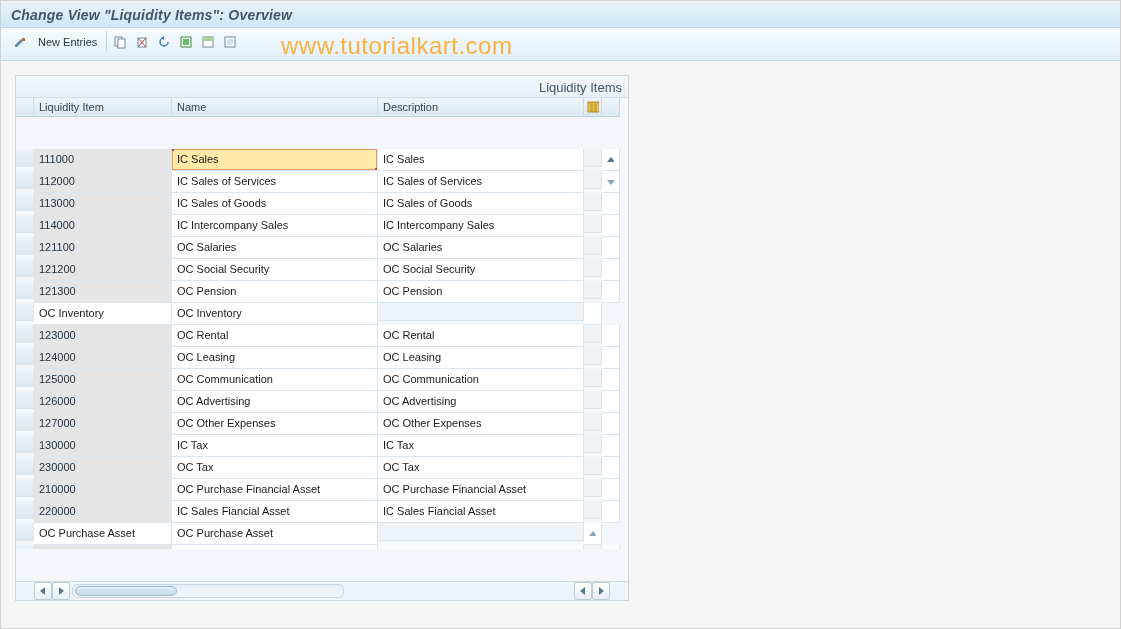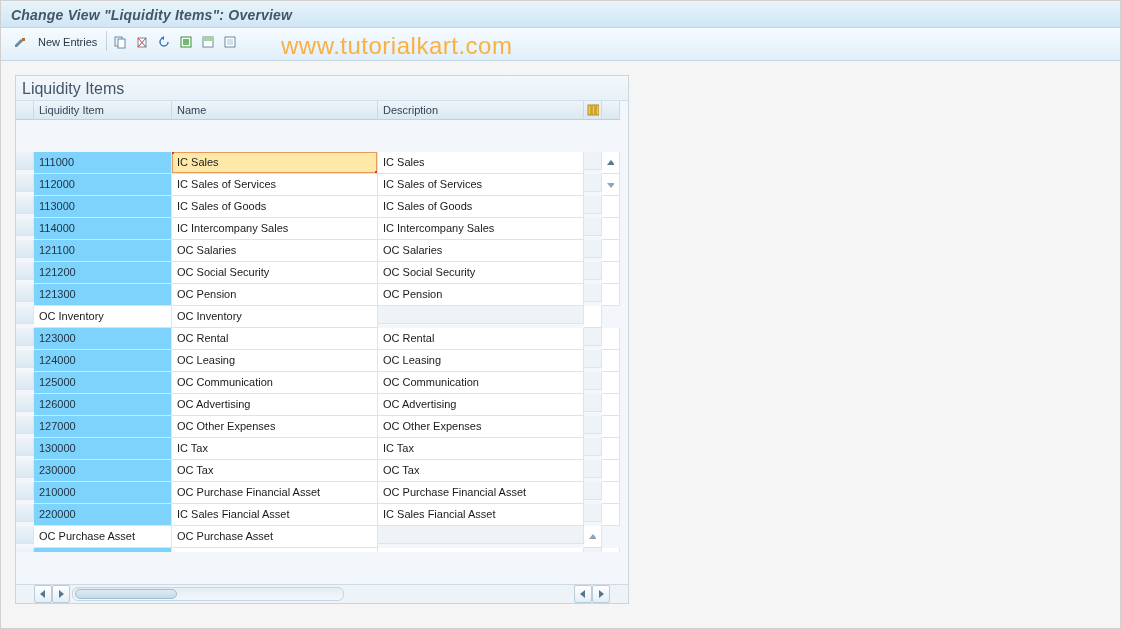"Liquidity Items" .panel-title { font-size: 16px -> 13px; text-align: none -> right }
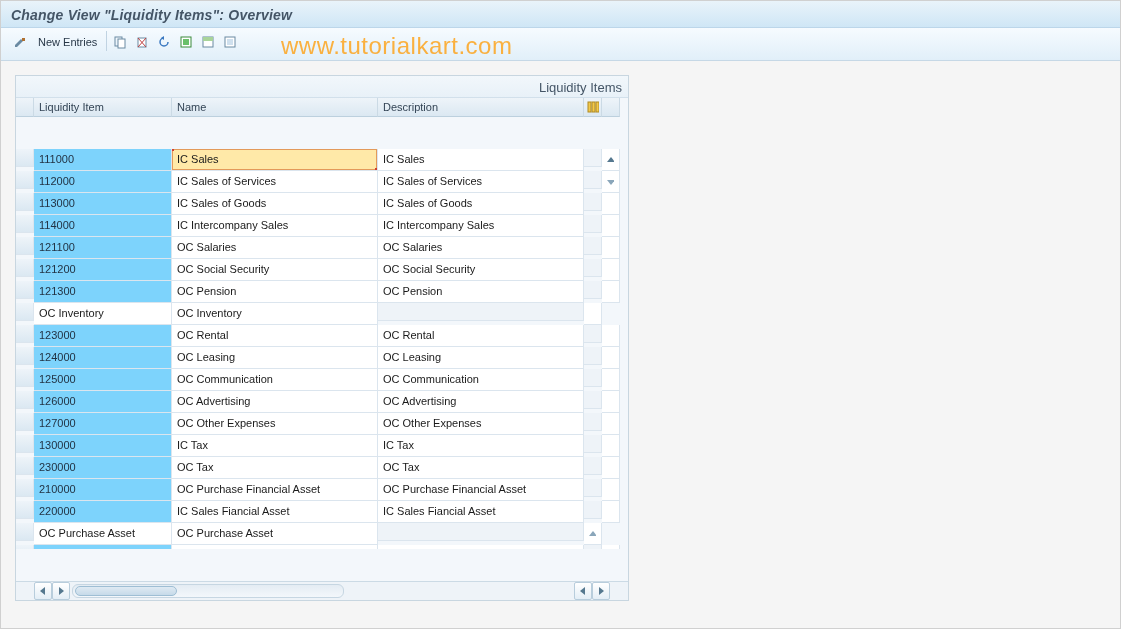"111000" .grid-row .liq { background: #7dd3fc -> #e5e5e5 }
